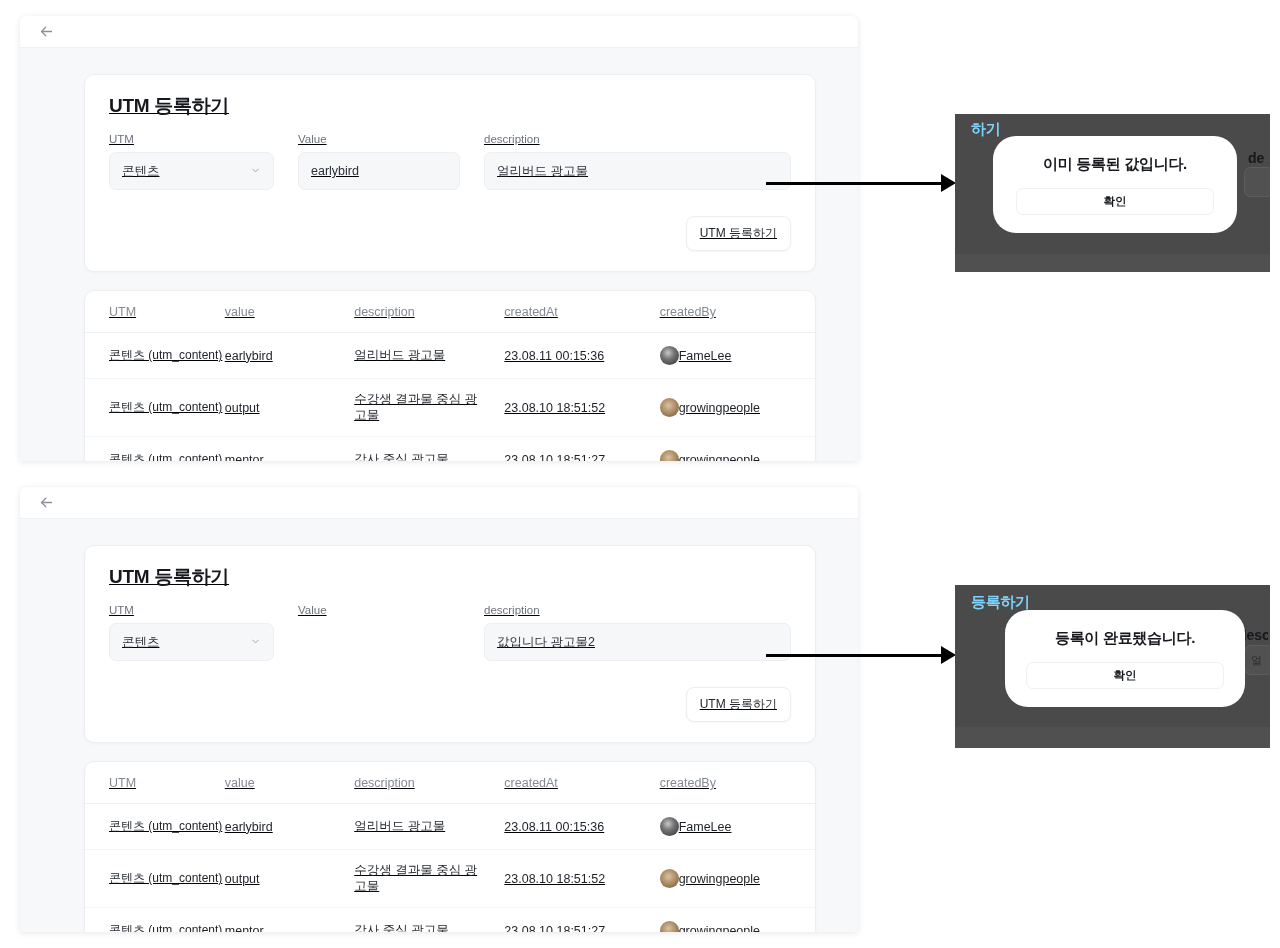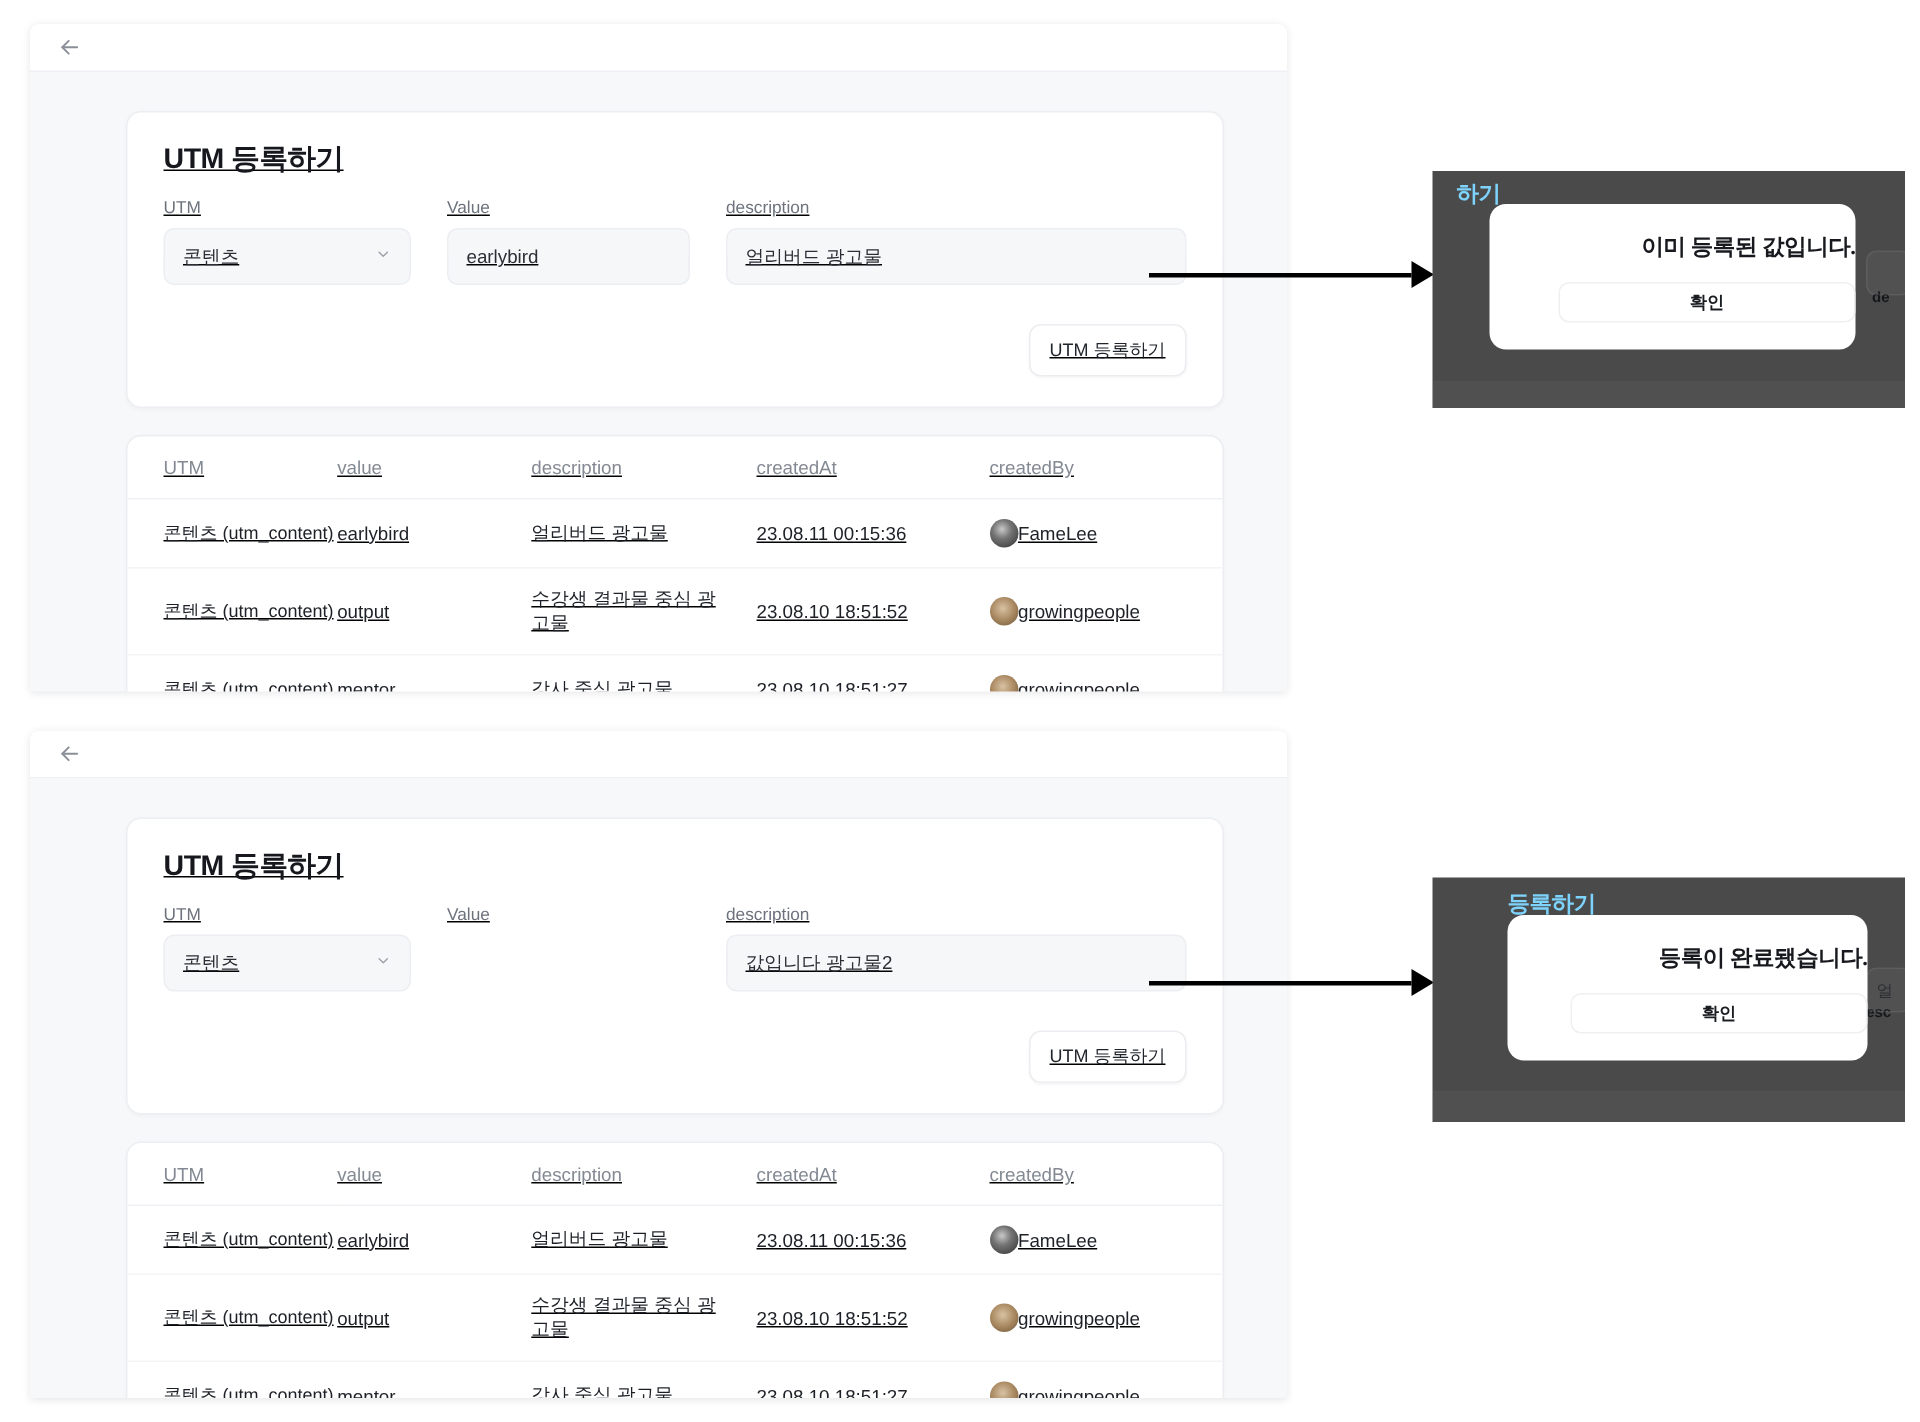"이미 등록된 값입니다." .dialog { align-items: flex-end -> center; border-radius: 11px -> 23px; font-family: Liberation Serif, serif -> none }
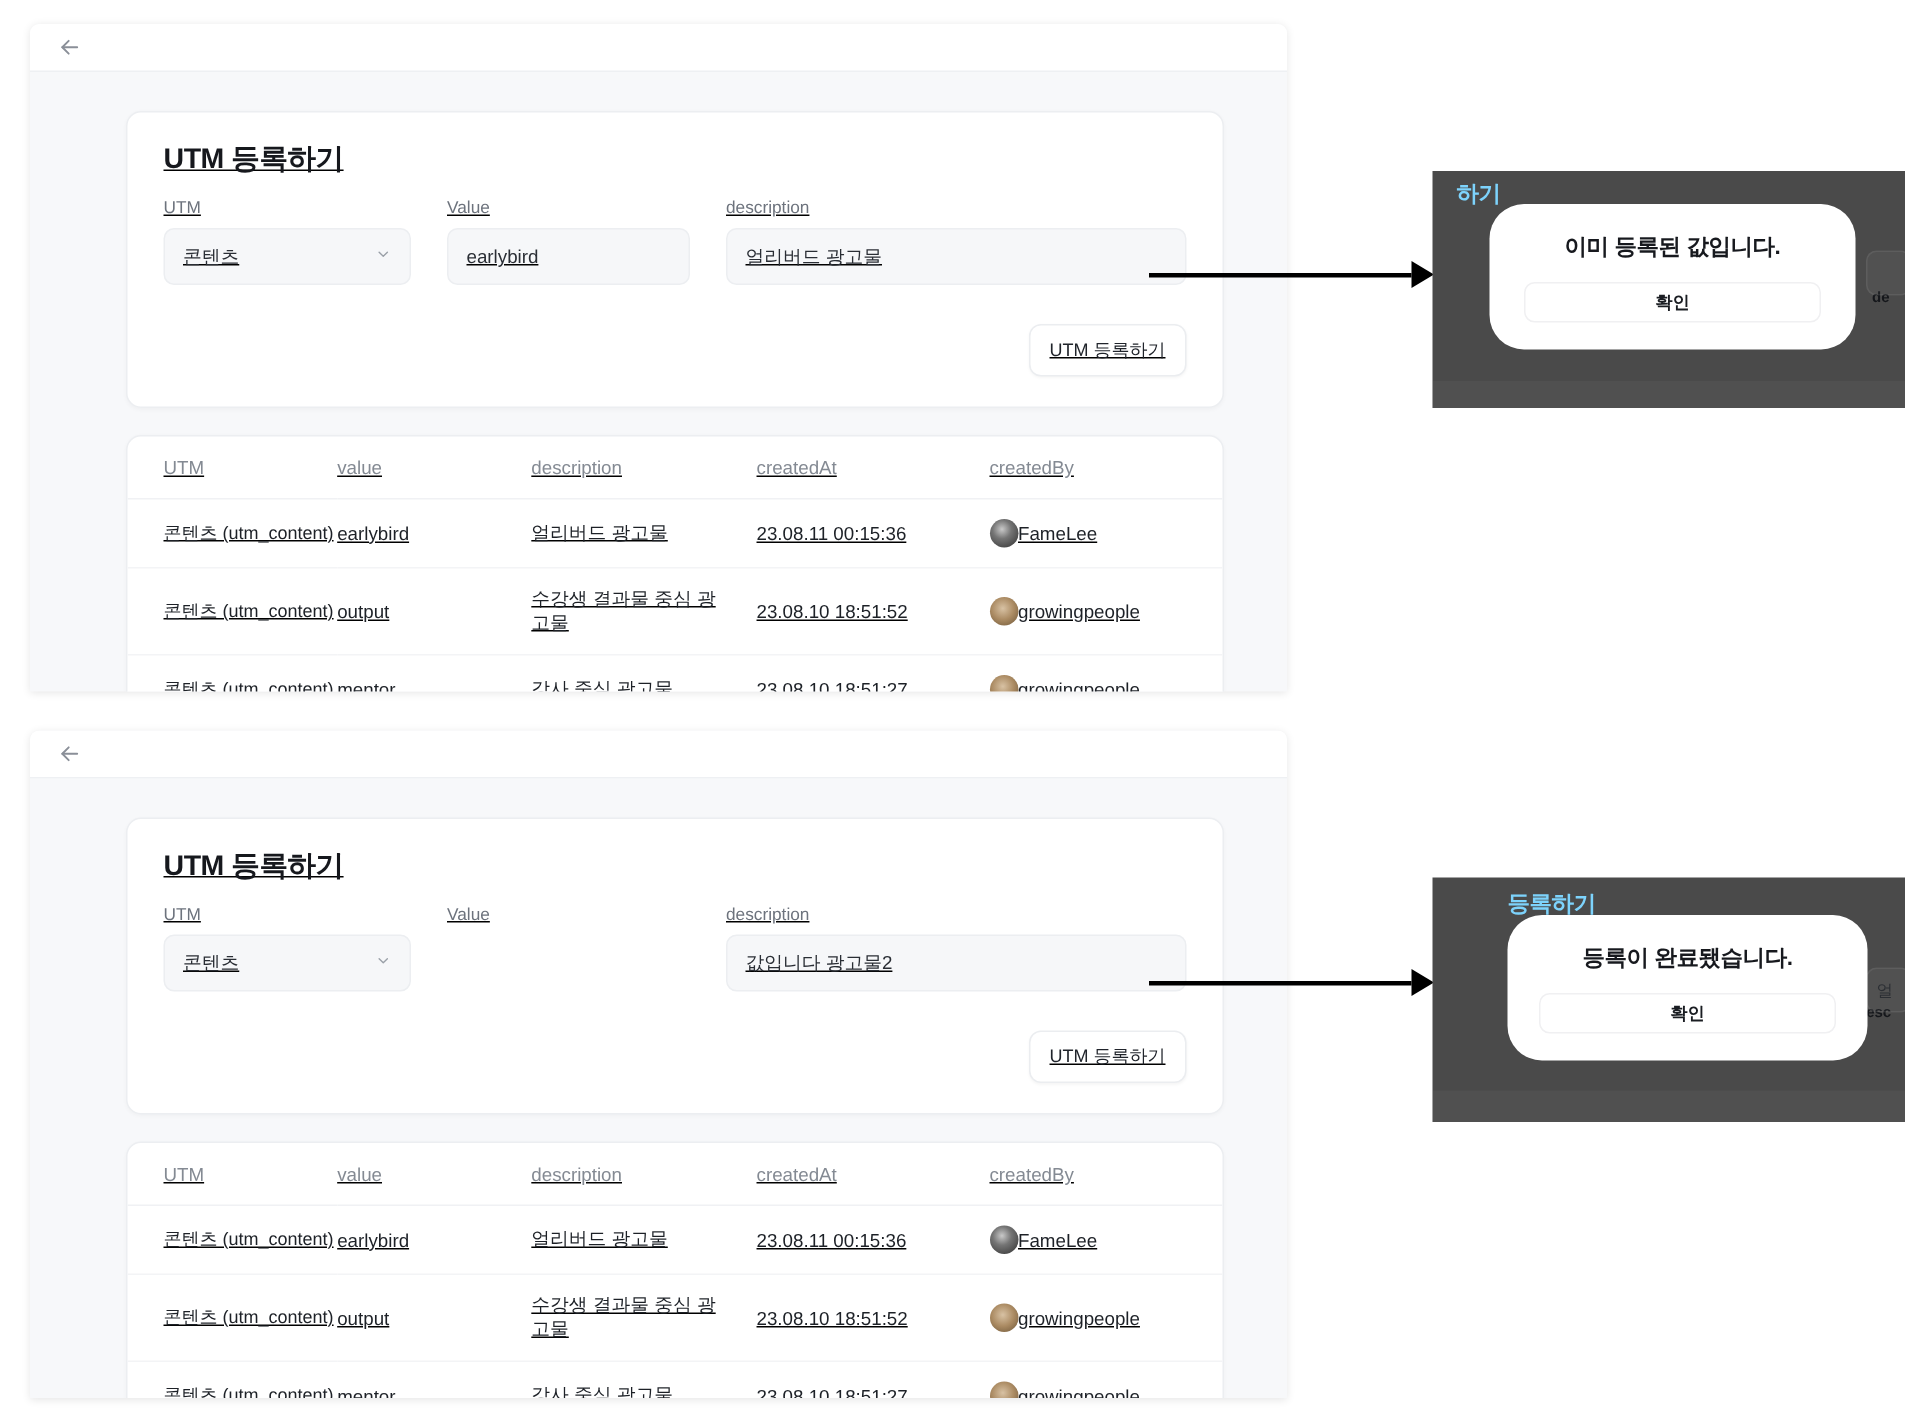"de" .bd-desclabel { font-size: 10px -> 14px; margin-top: 43px -> none }
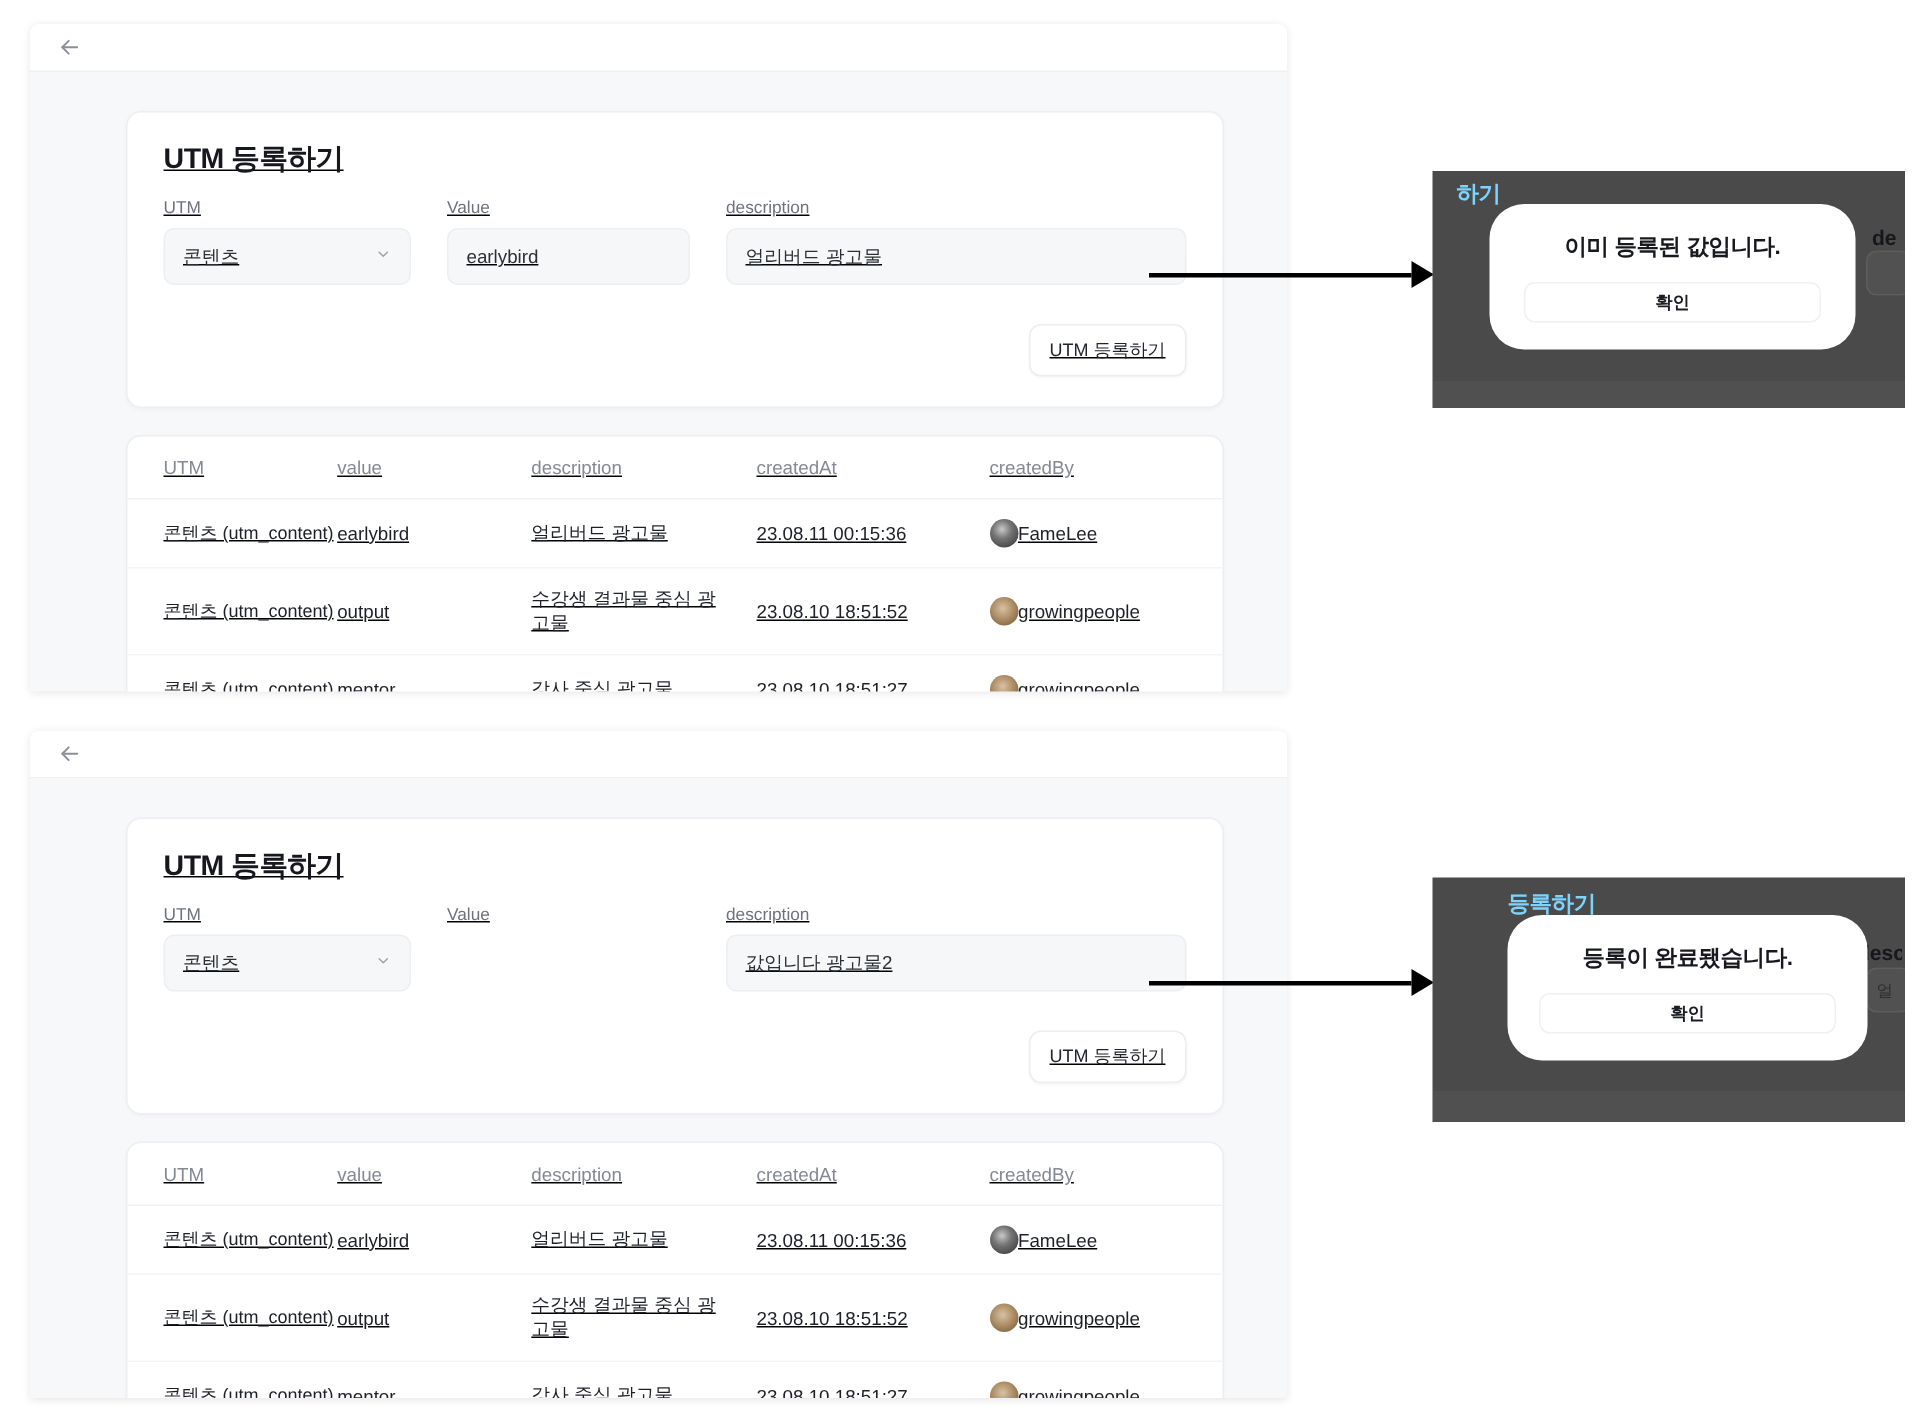"등록하기" .modal-2 .bd-title { margin-left: 34px -> none }
